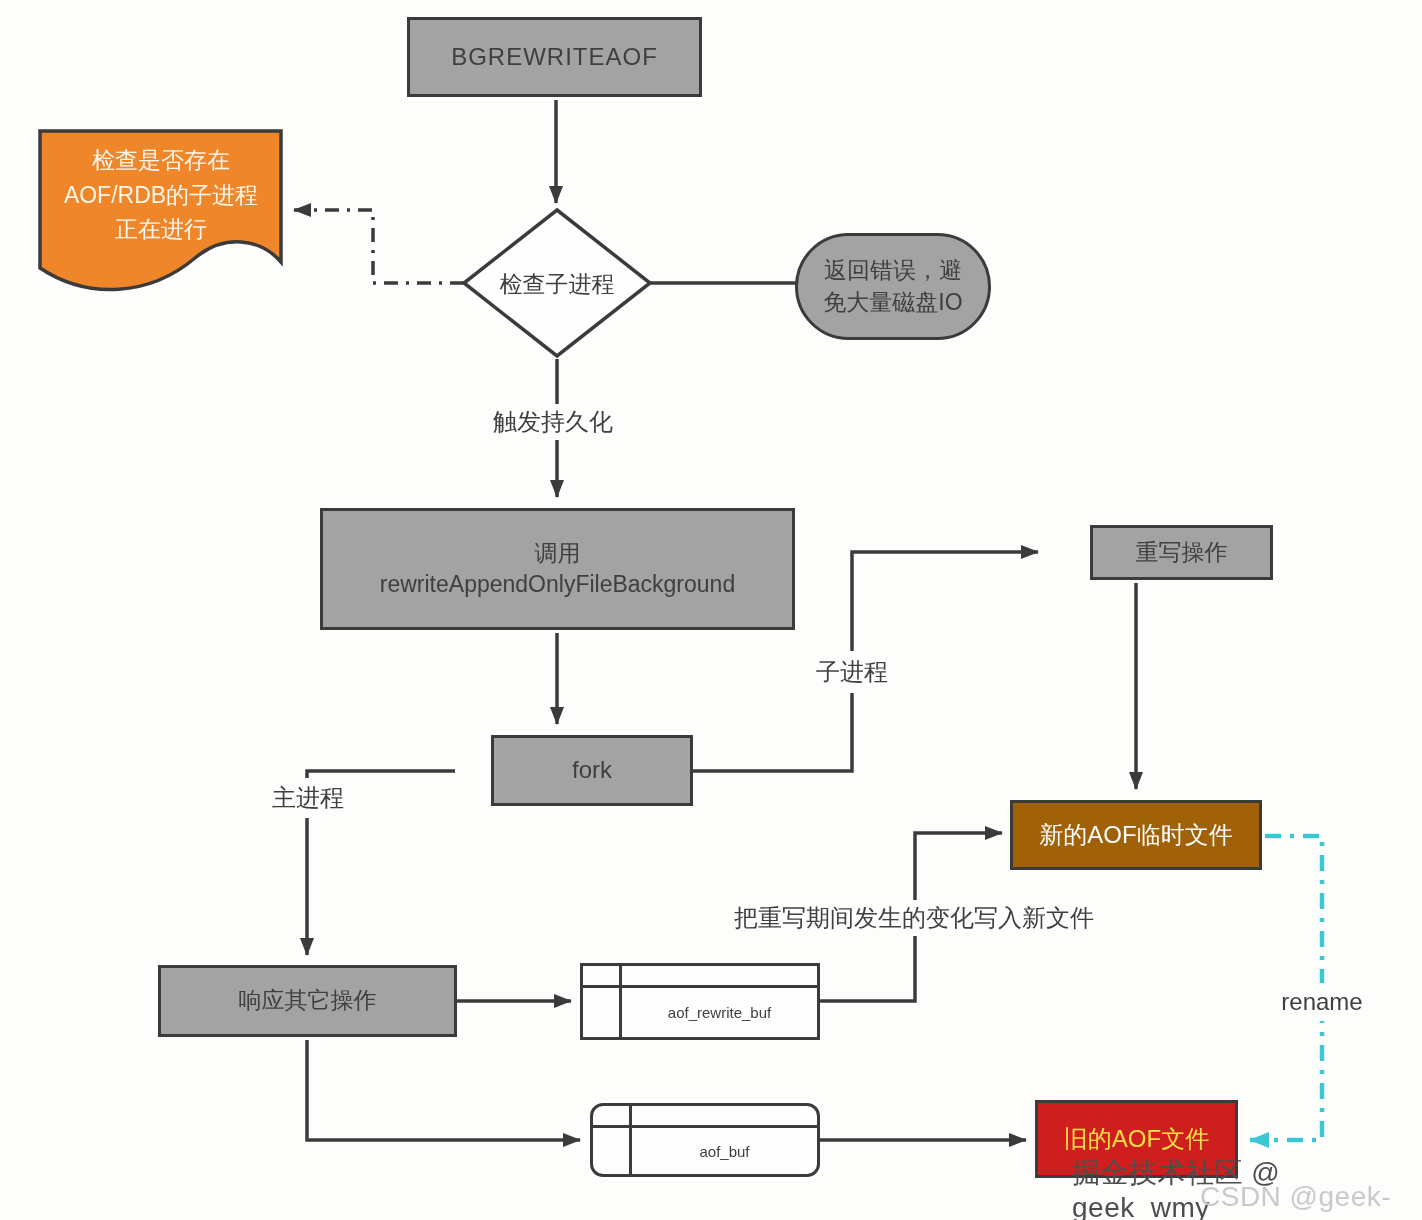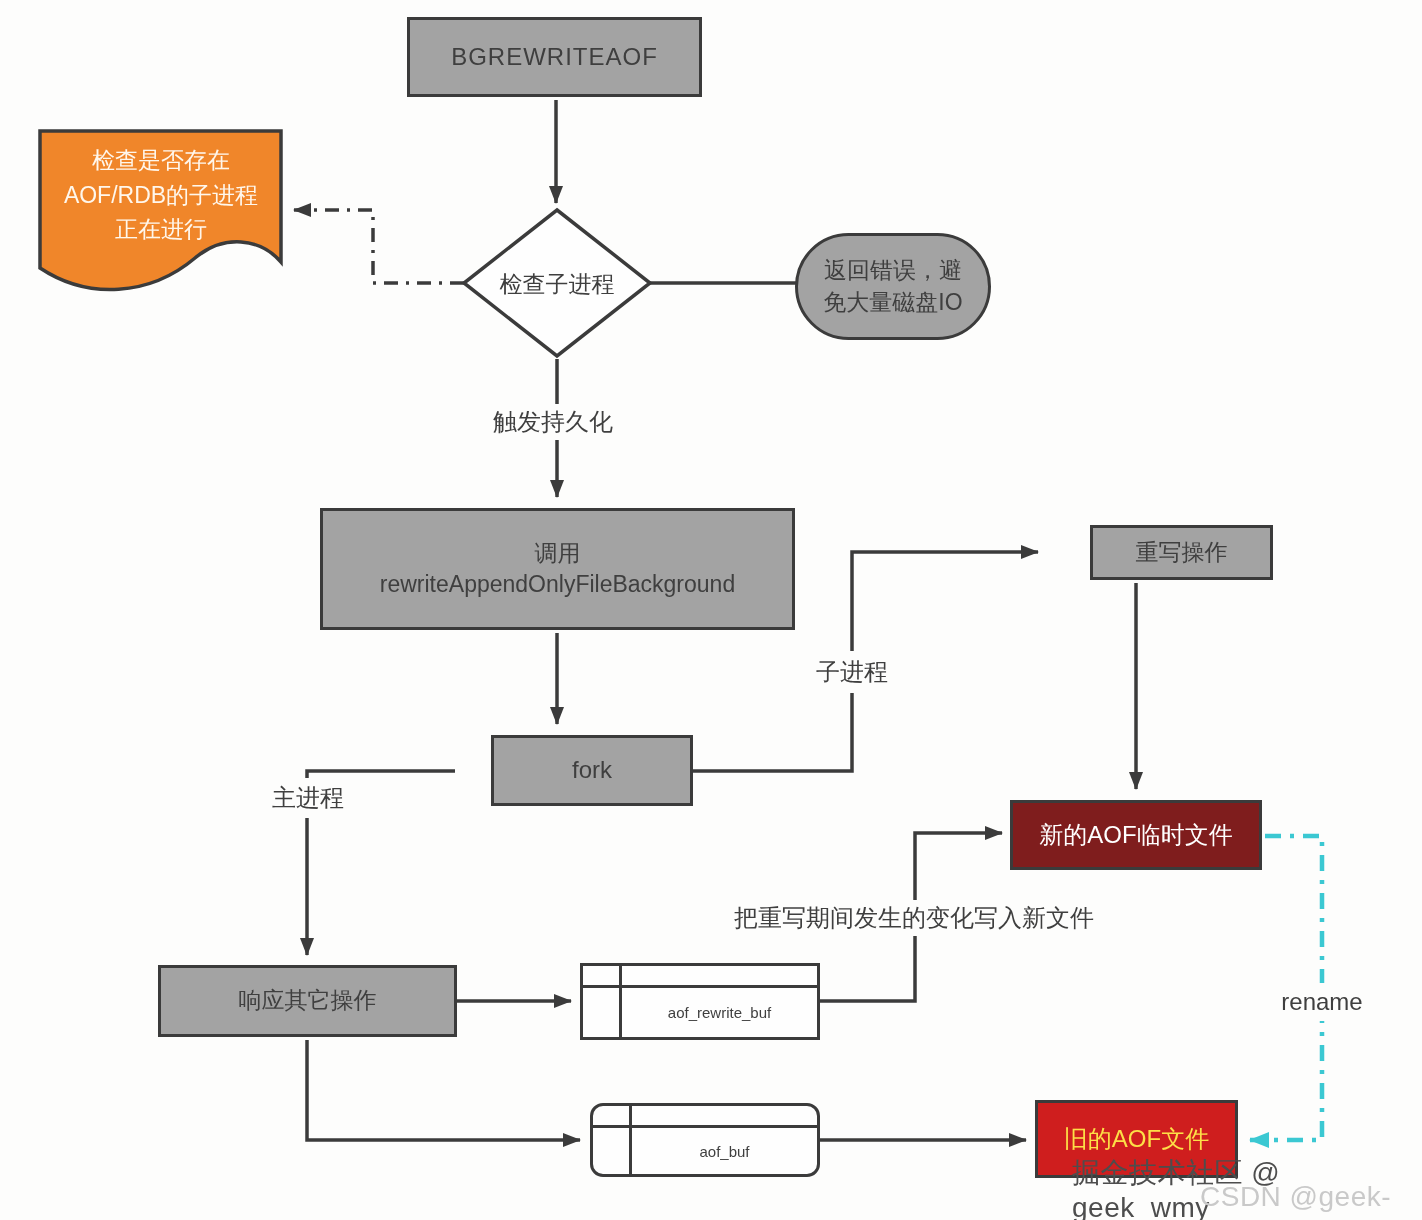"新的AOF临时文件" .fill-green { background: #7f1d1d -> #a16207 }
